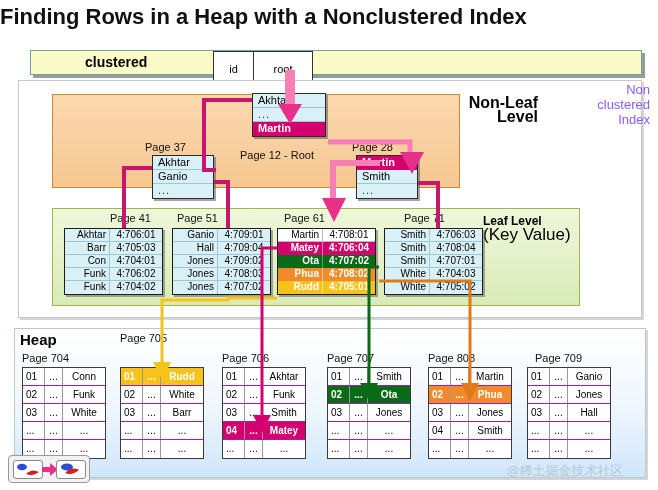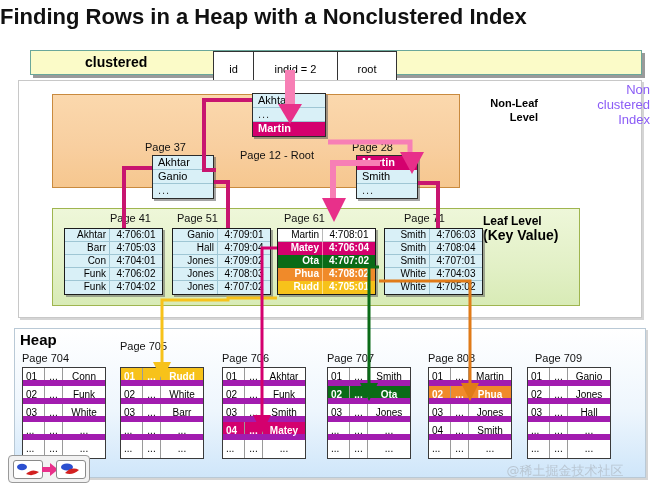"indid = 2" div.tup-indid { html: <div>indid = 2</div> -> none }
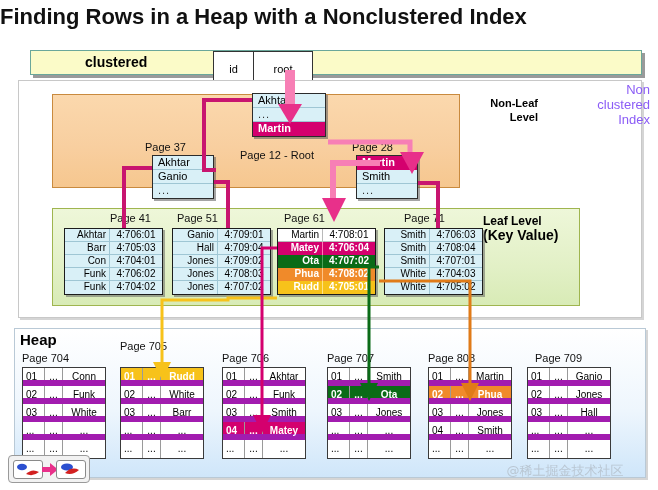"Non-Leaf" .nonleaf-label { font-size: 11px -> 16px }
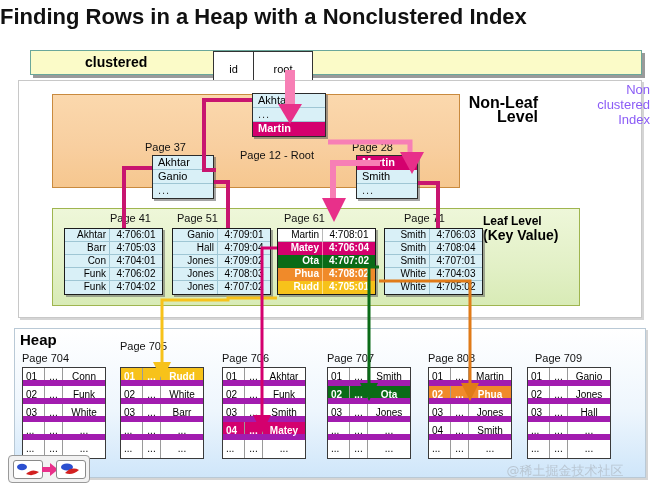"(Key Value)" .leaf-label .sub { font-size: 14px -> 17px; font-weight: bold -> normal }
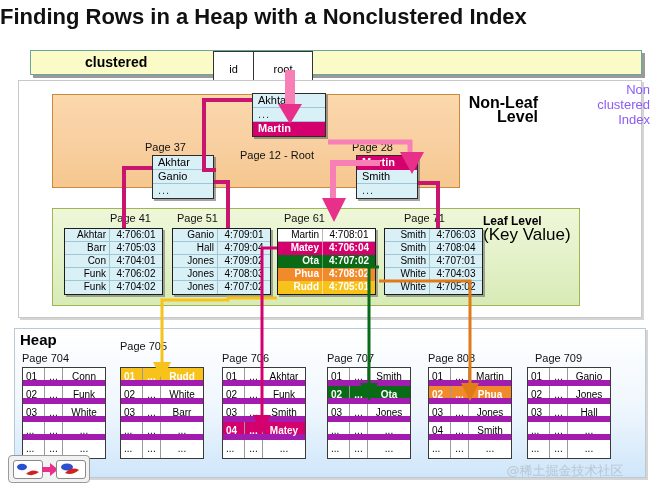"Page 705" div.page-cap { top: 340px -> 332px }
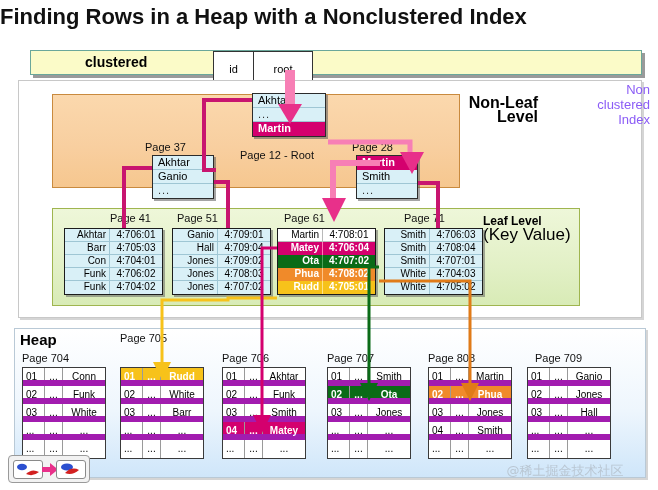"01" .heap-tbl .hrow { border-bottom: 6px solid #a21caf -> 1px solid #a21caf }
